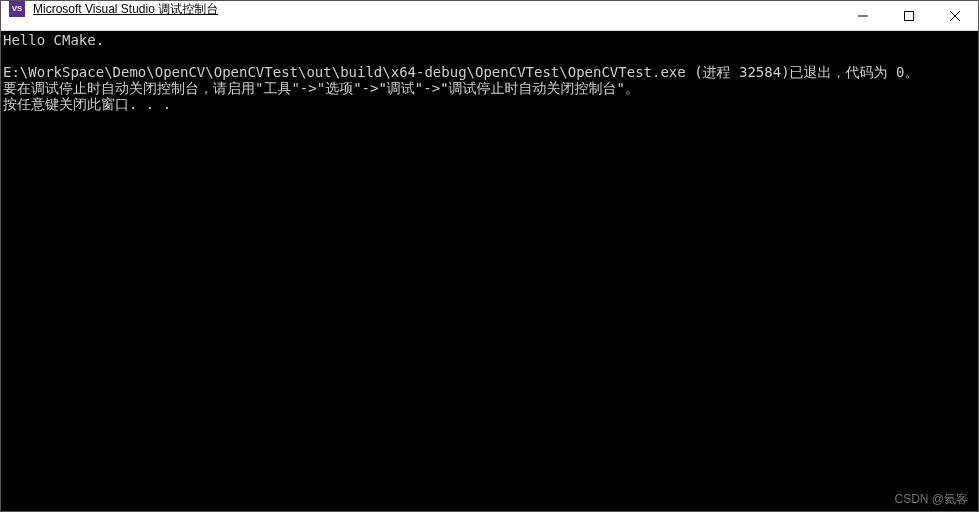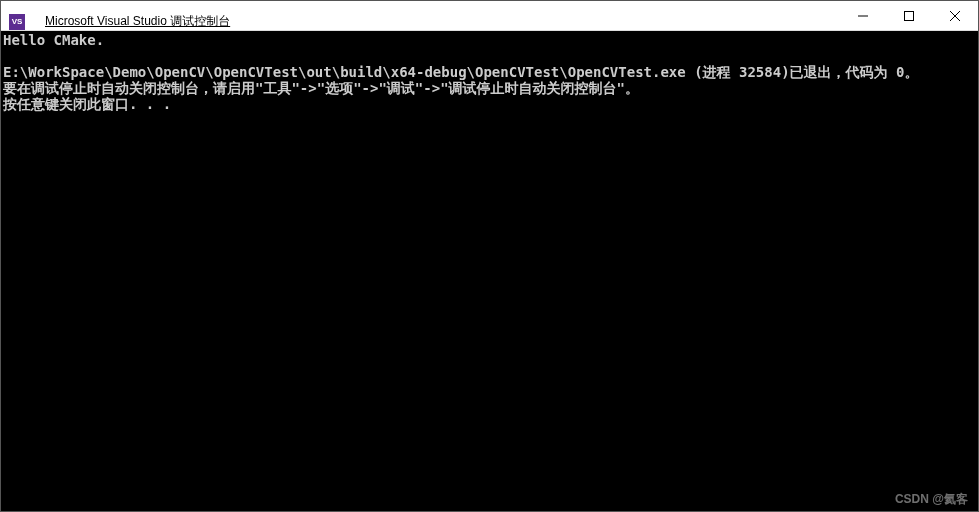"VS" .titlebar { align-items: flex-end -> flex-start; gap: 12px -> none }
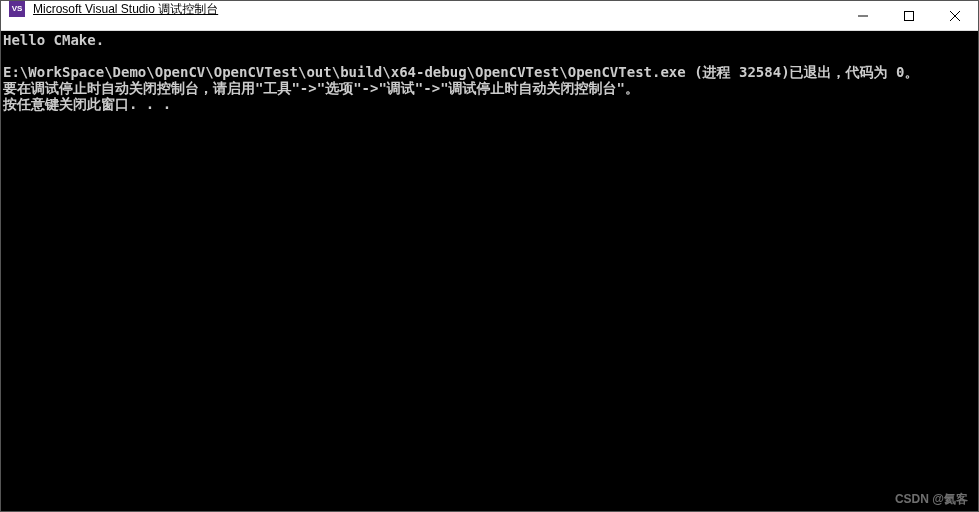"Hello CMake." .console { font-weight: bold -> none }
